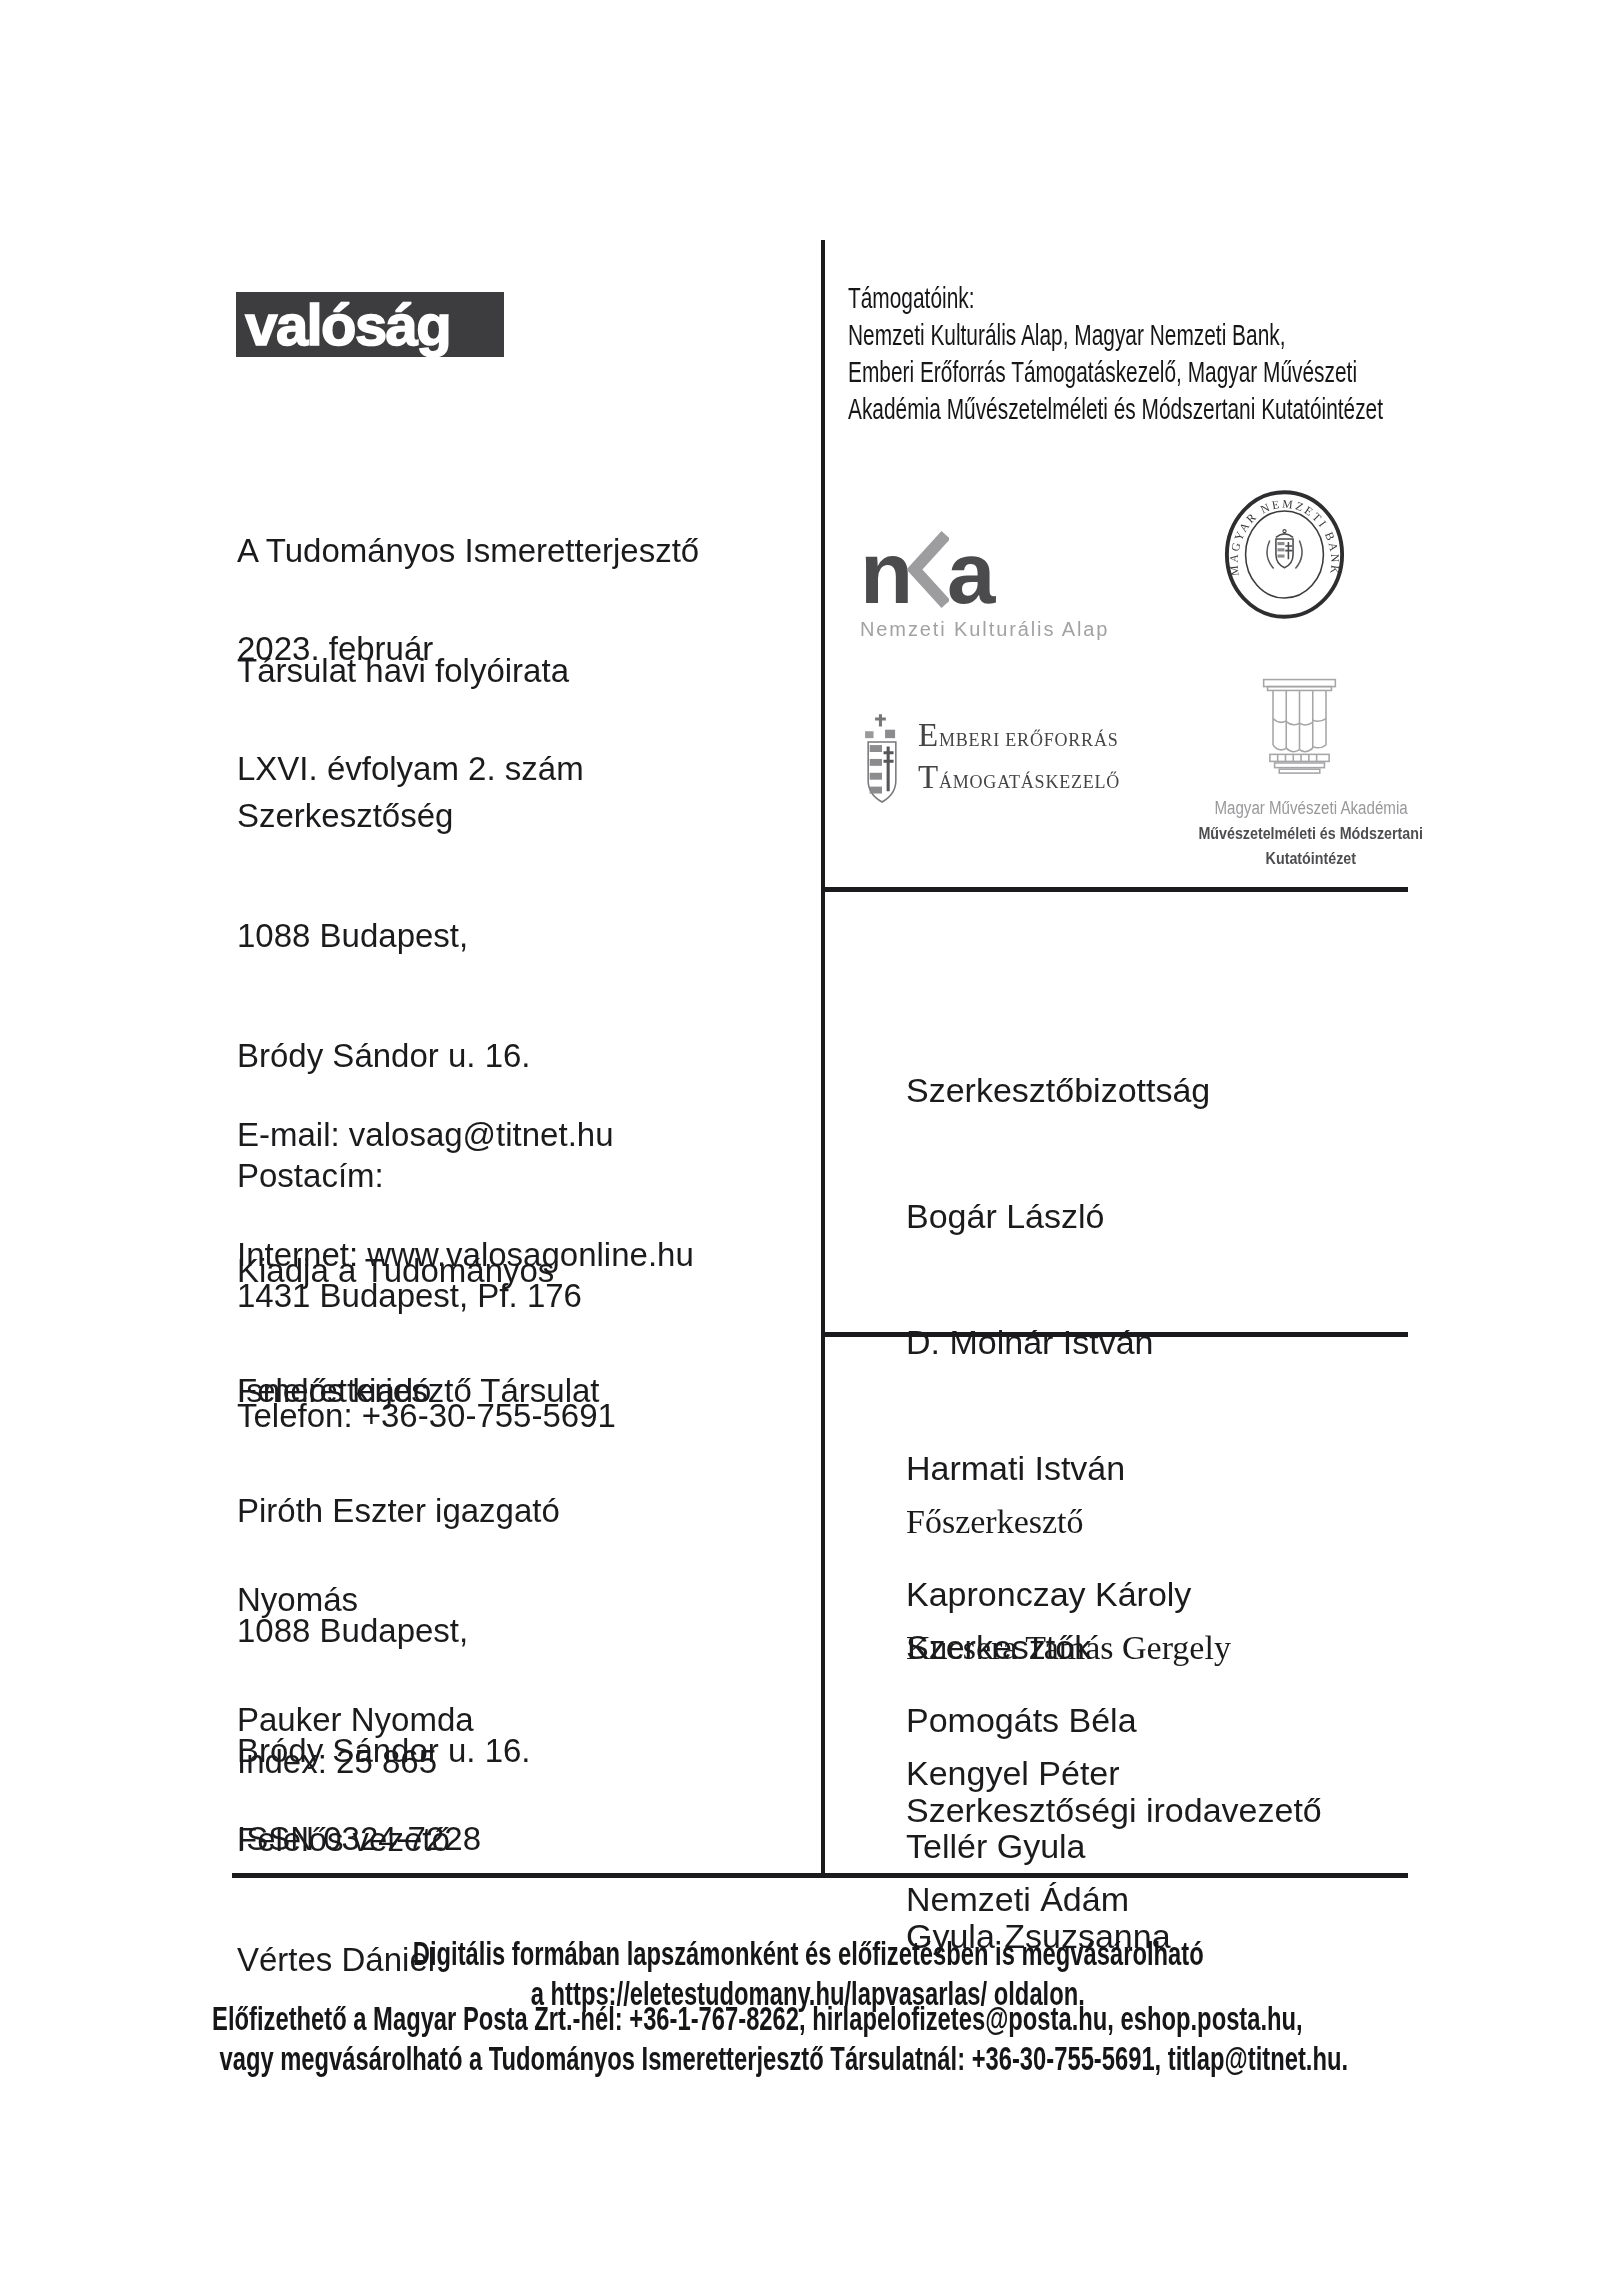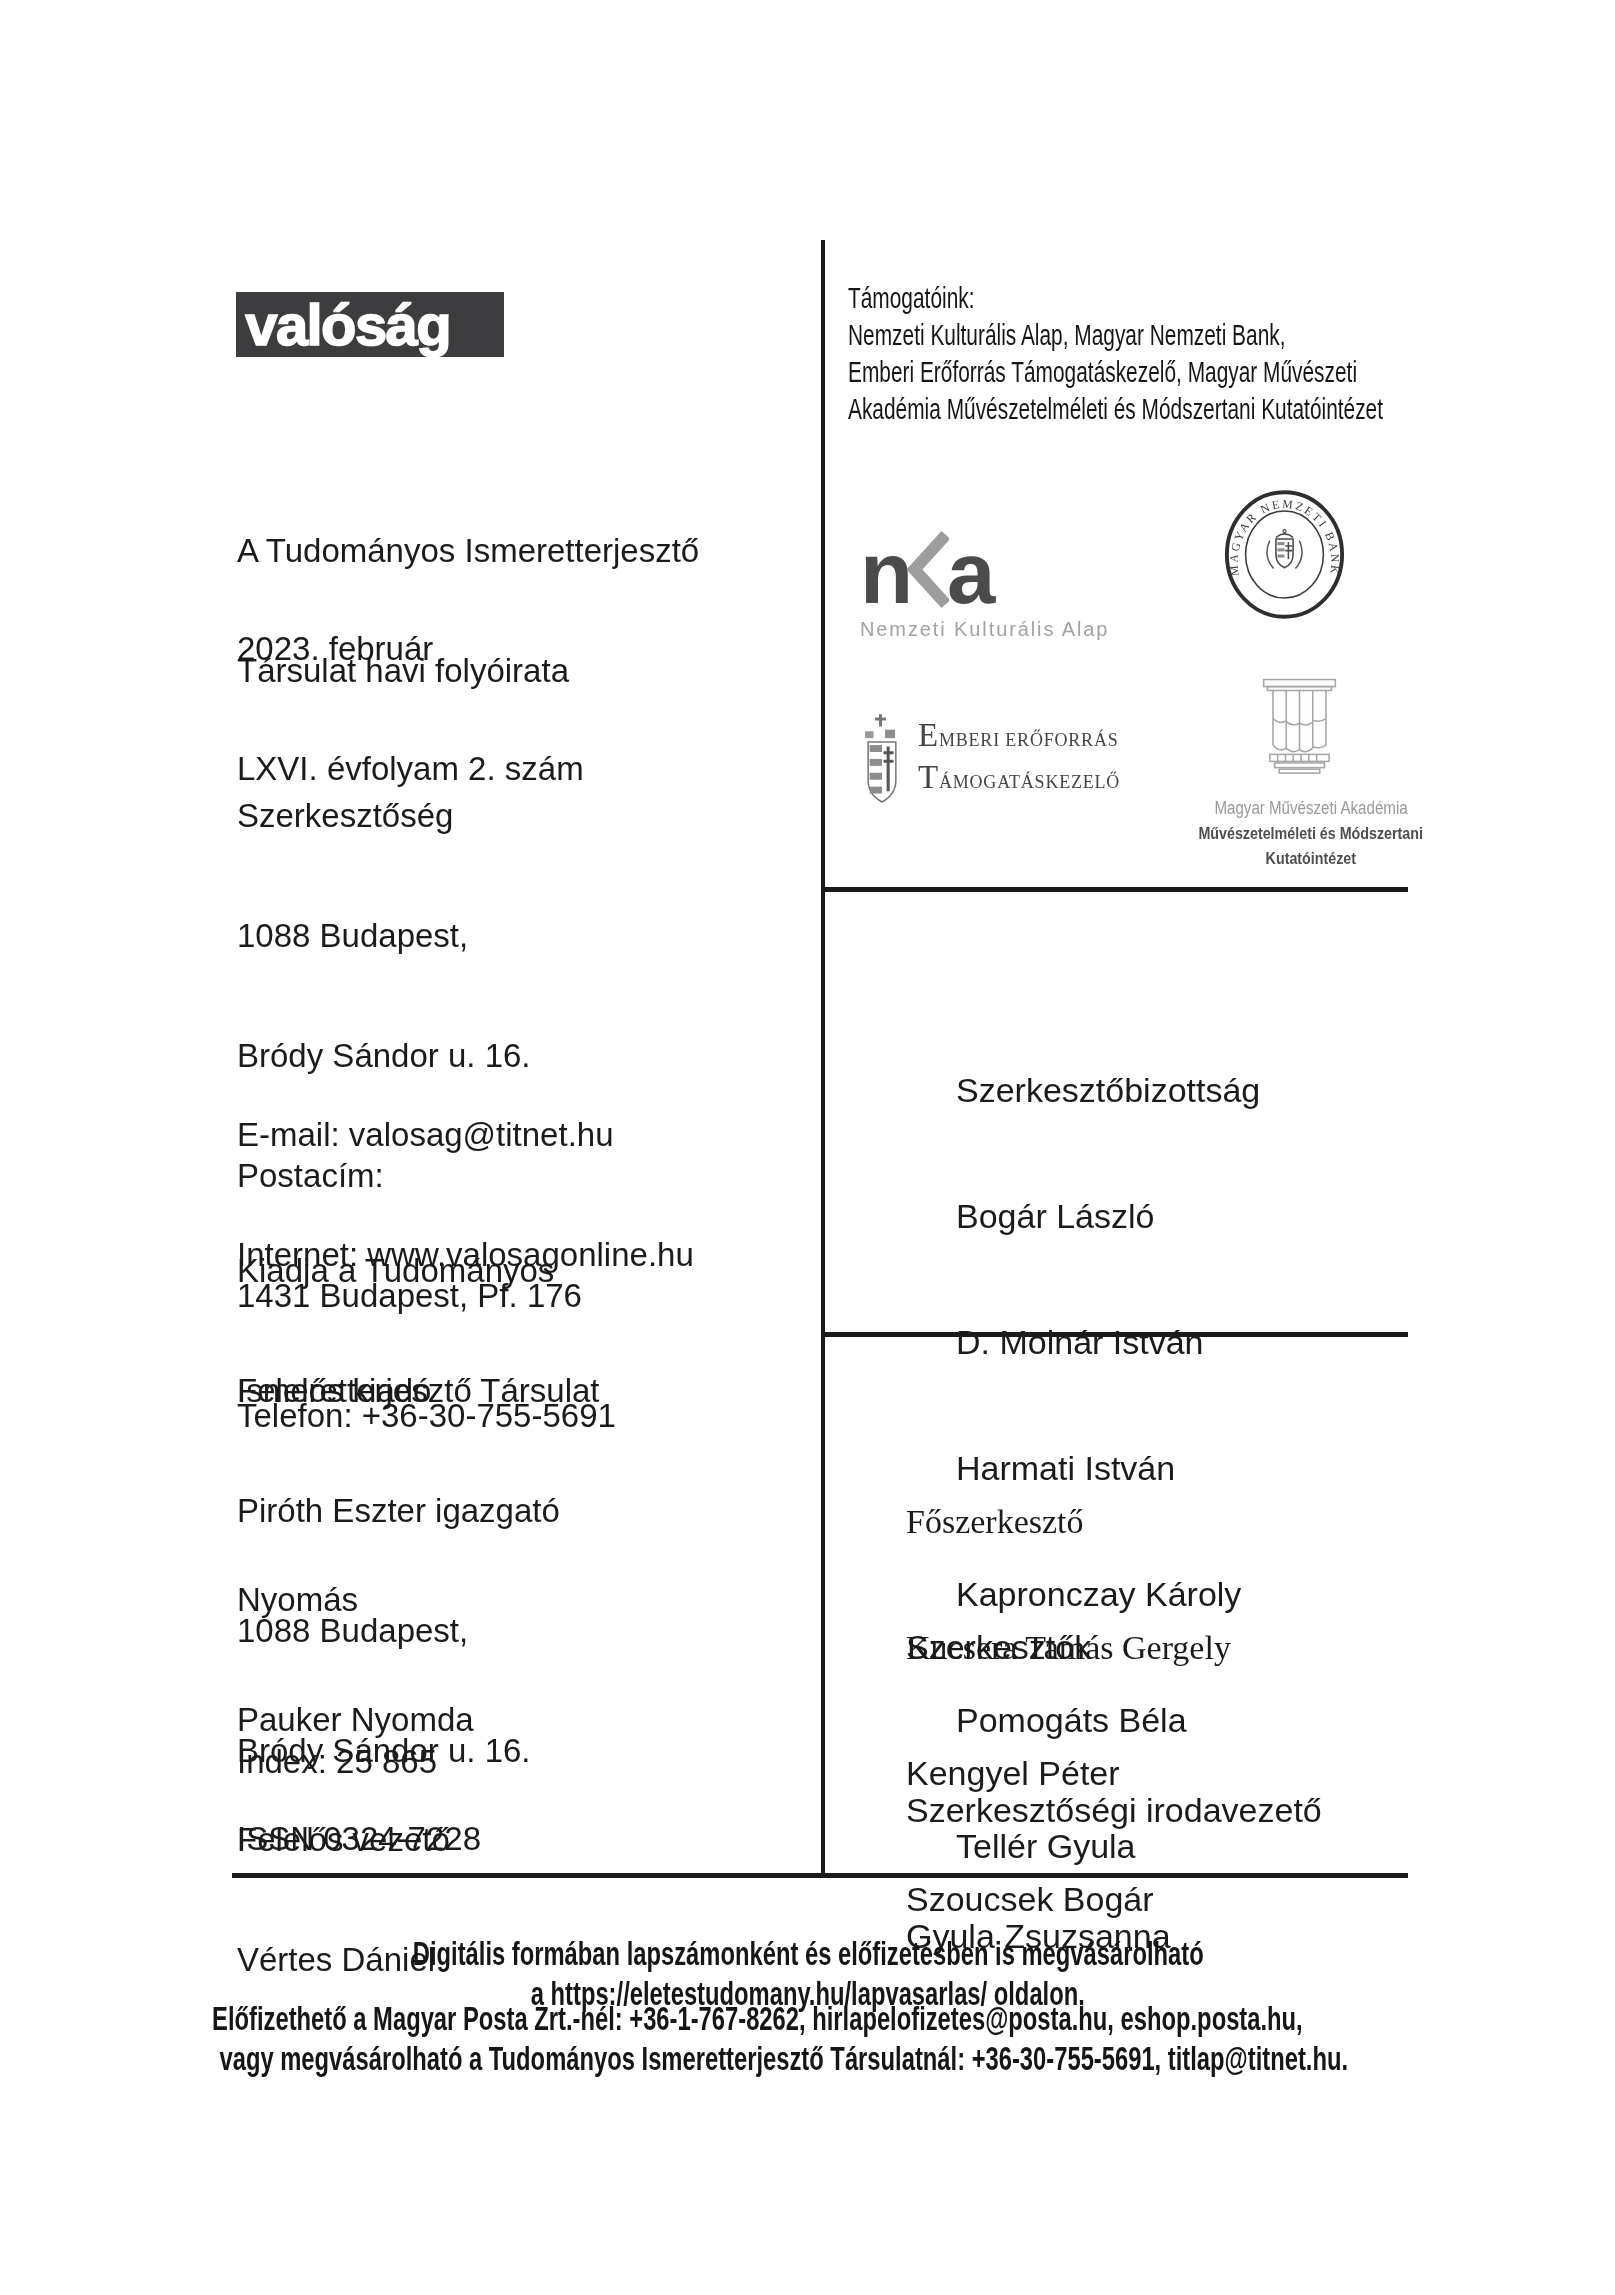"Szerkesztőbizottság" div.abs { left: 956px -> 906px }
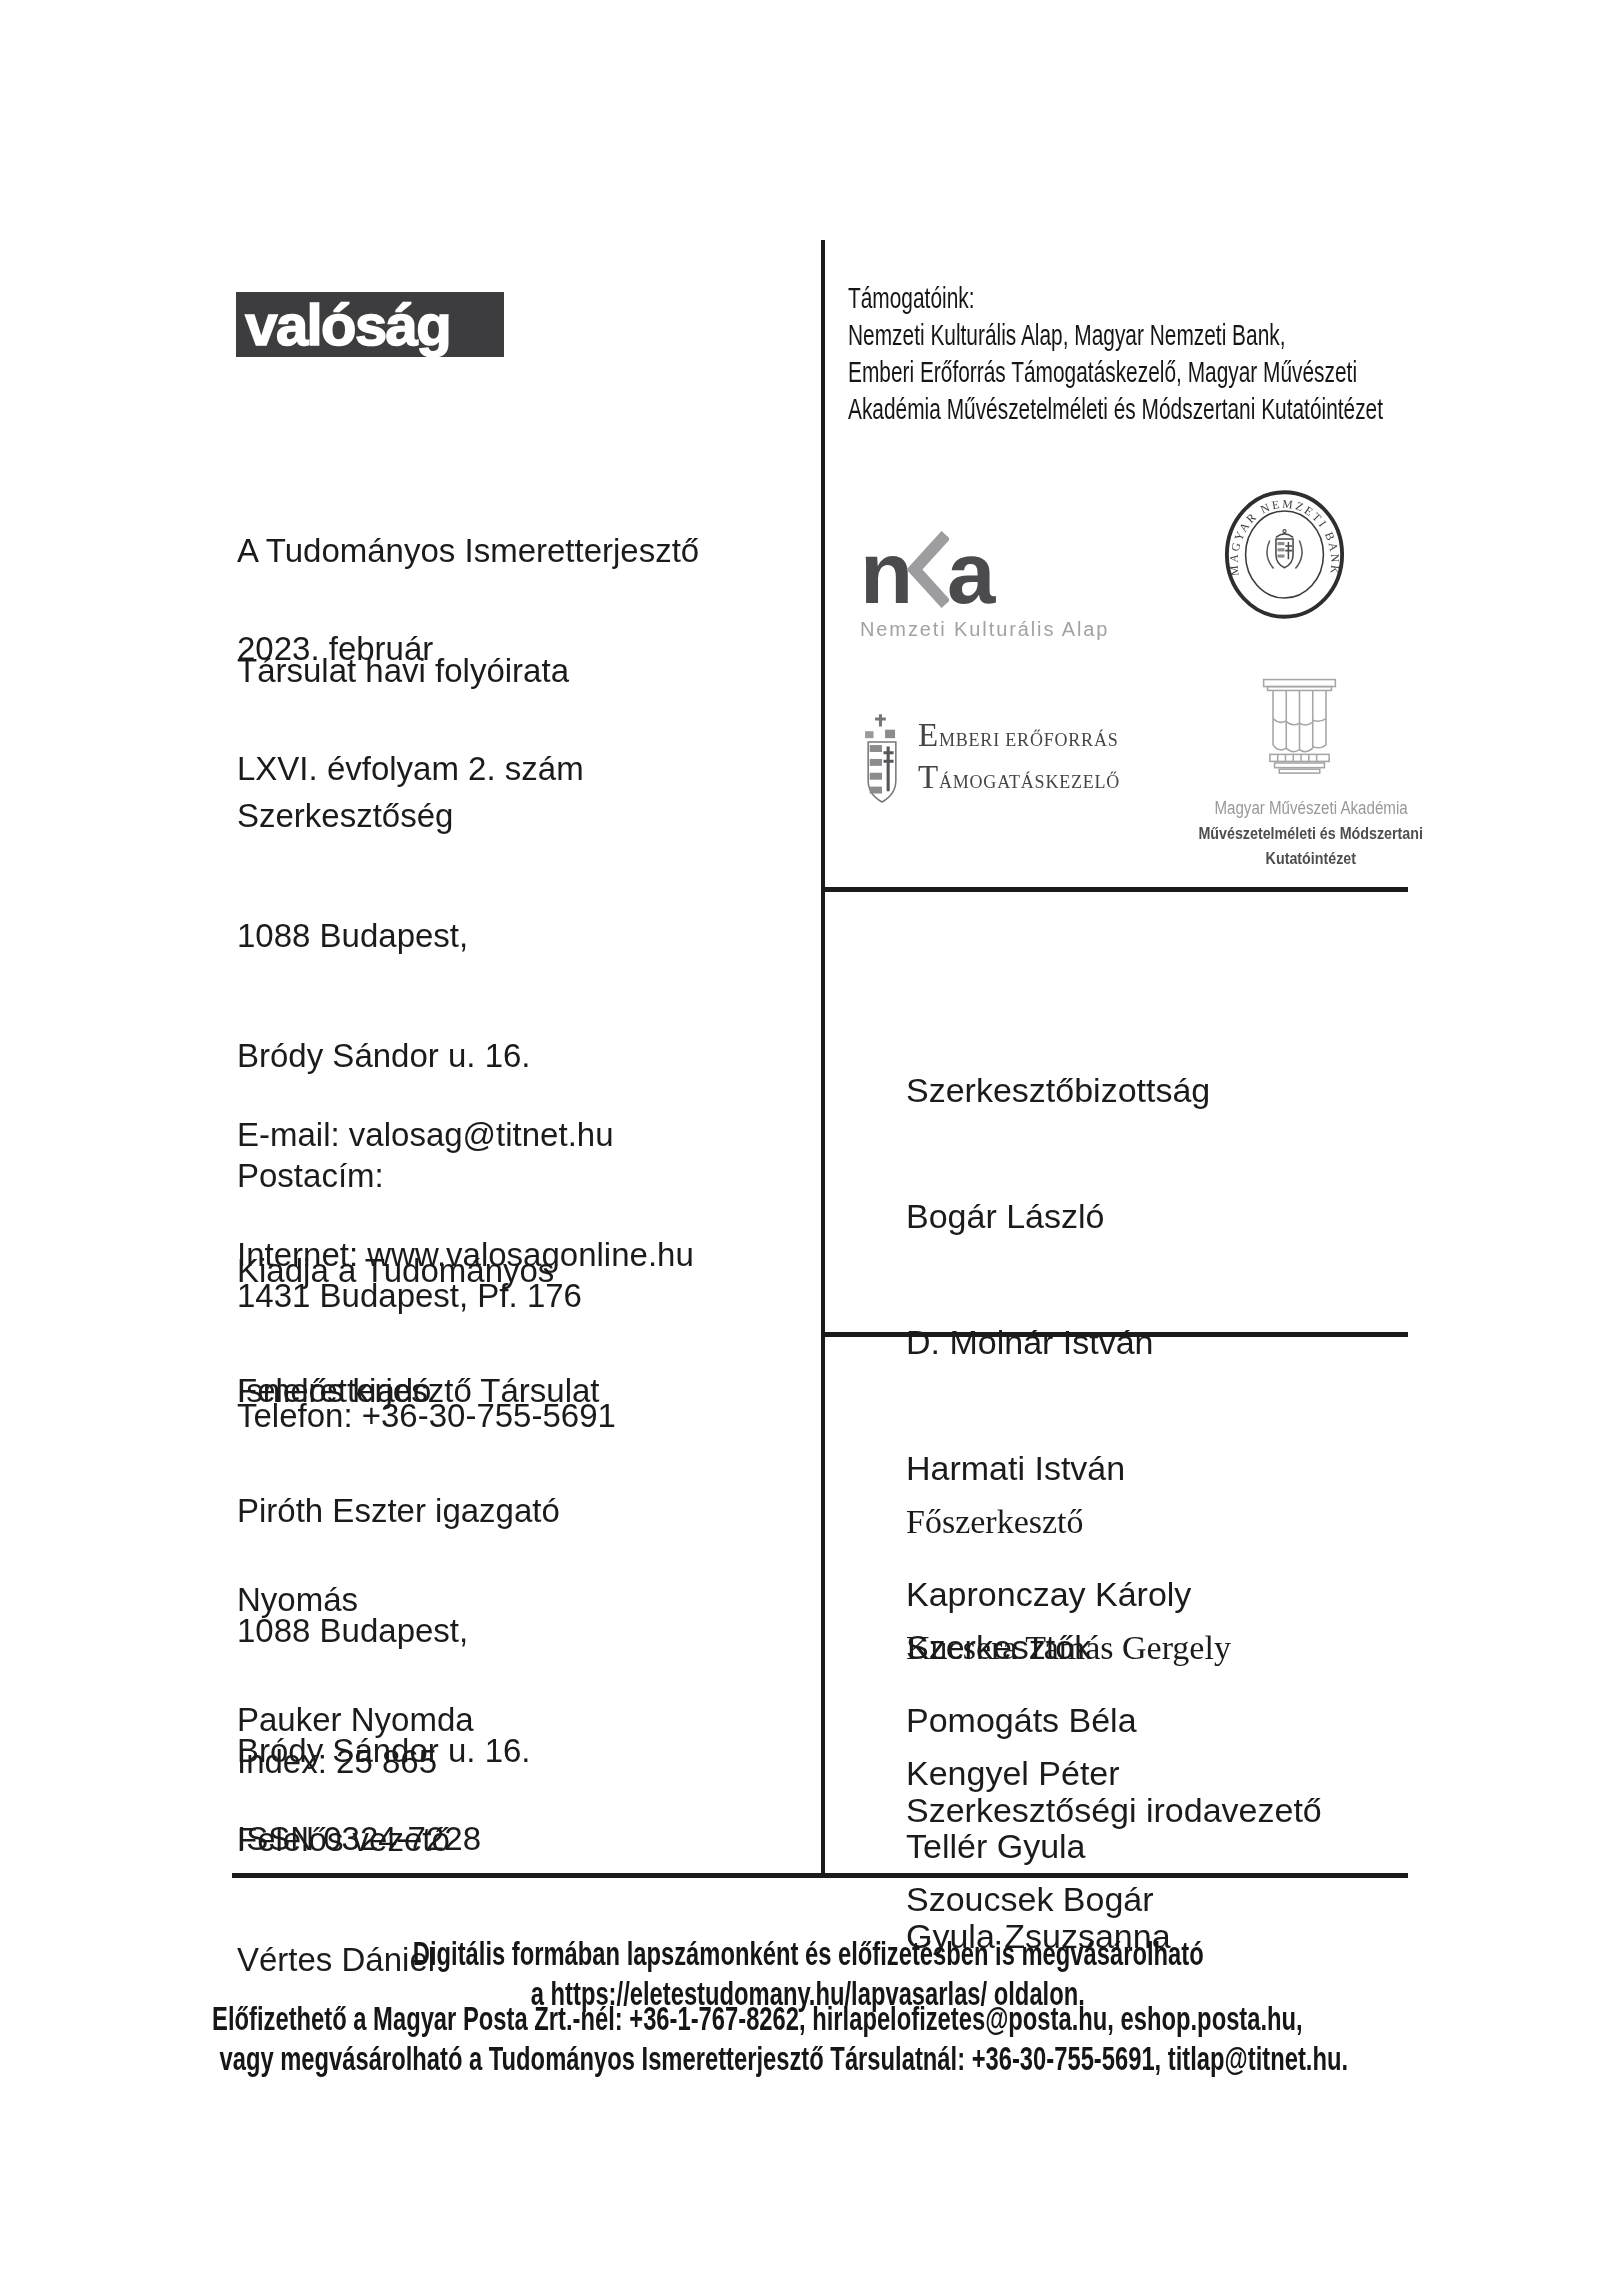"Szoucsek Bogár" span.line { text: Szoucsek Bogár -> Nemzeti Ádám }
